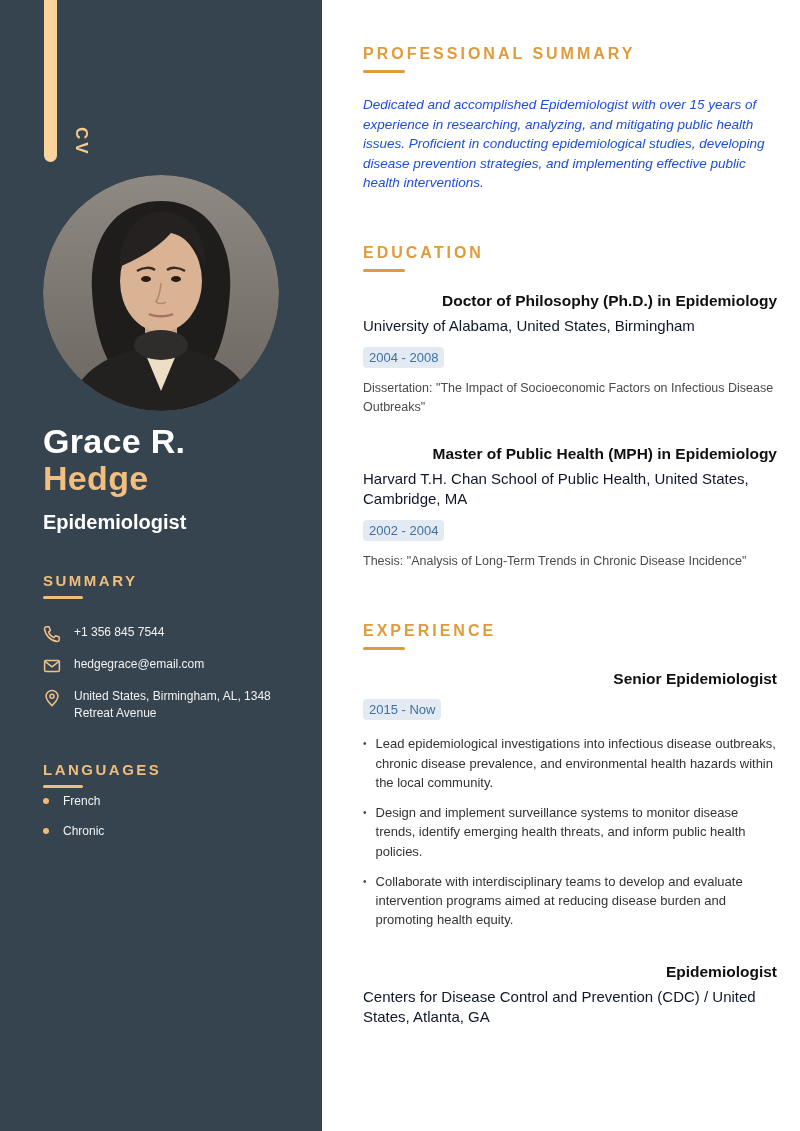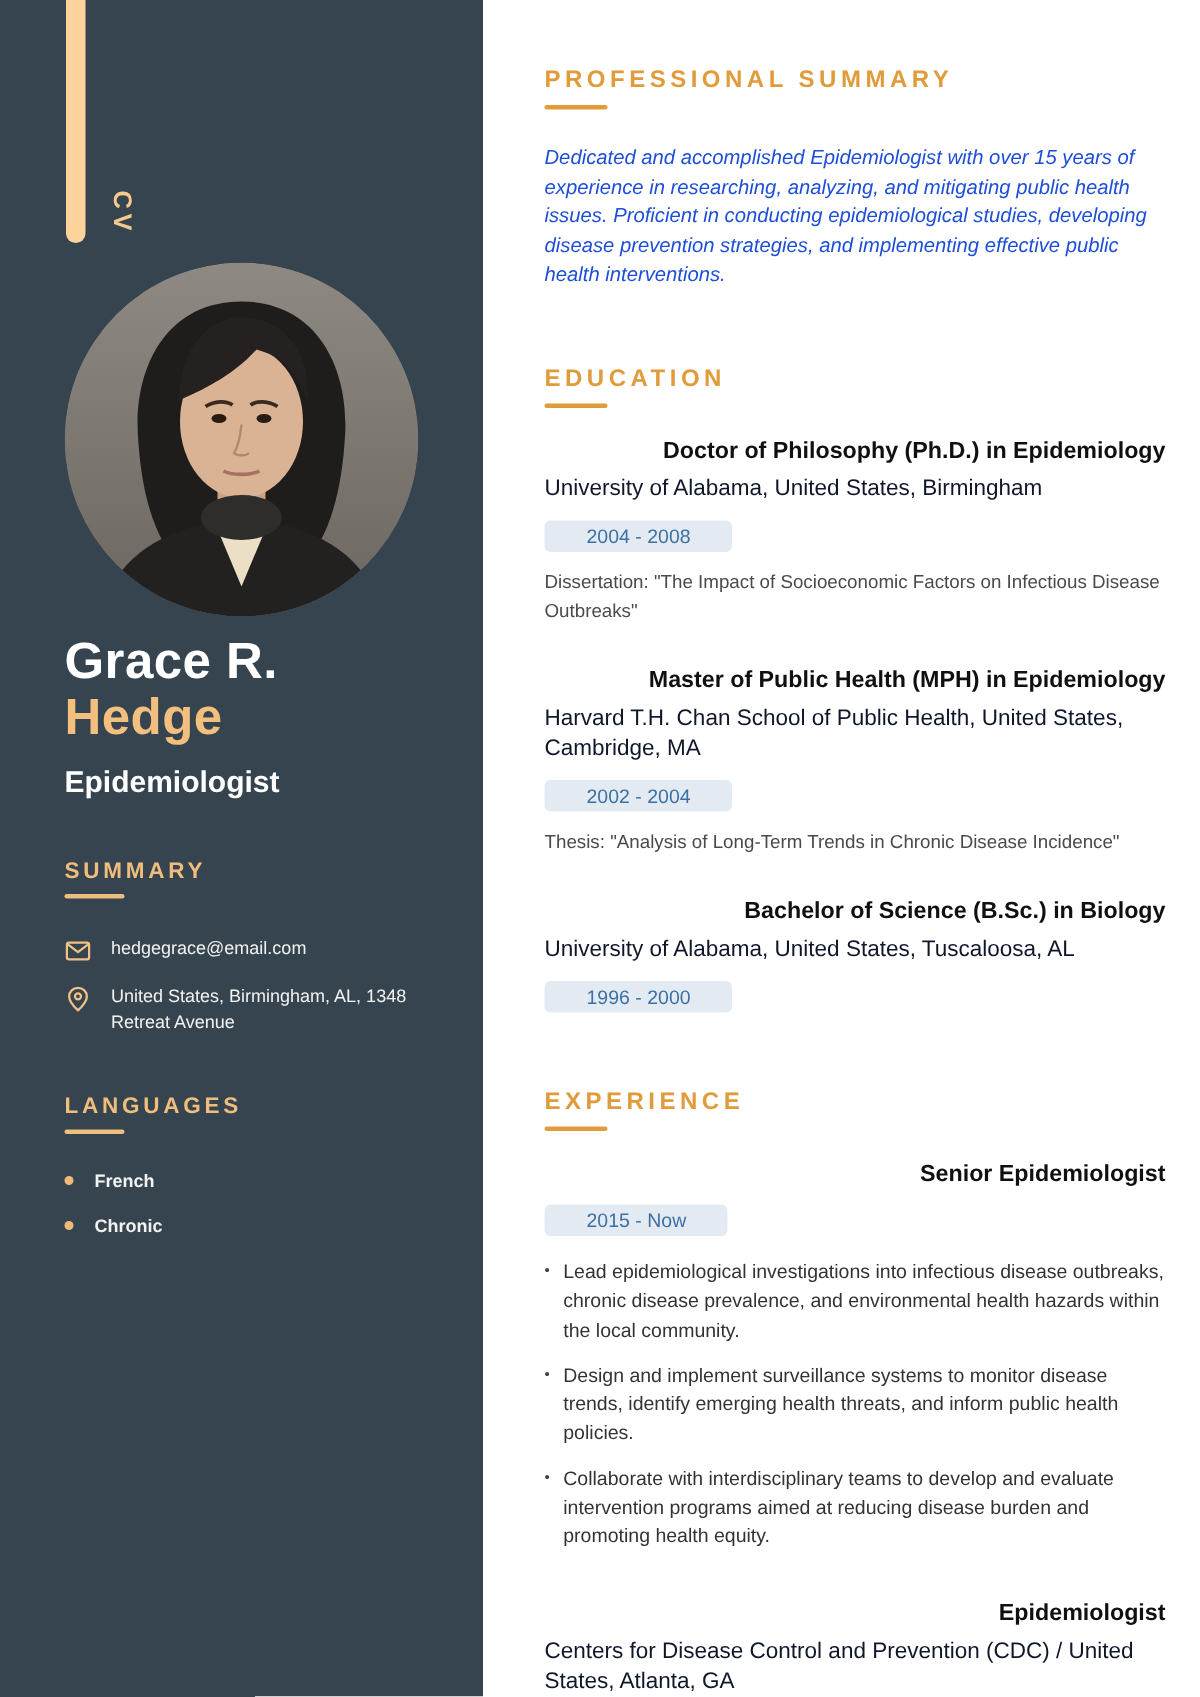"2004 - 2008" .badge { padding: 3px 28px -> 3px 6px }
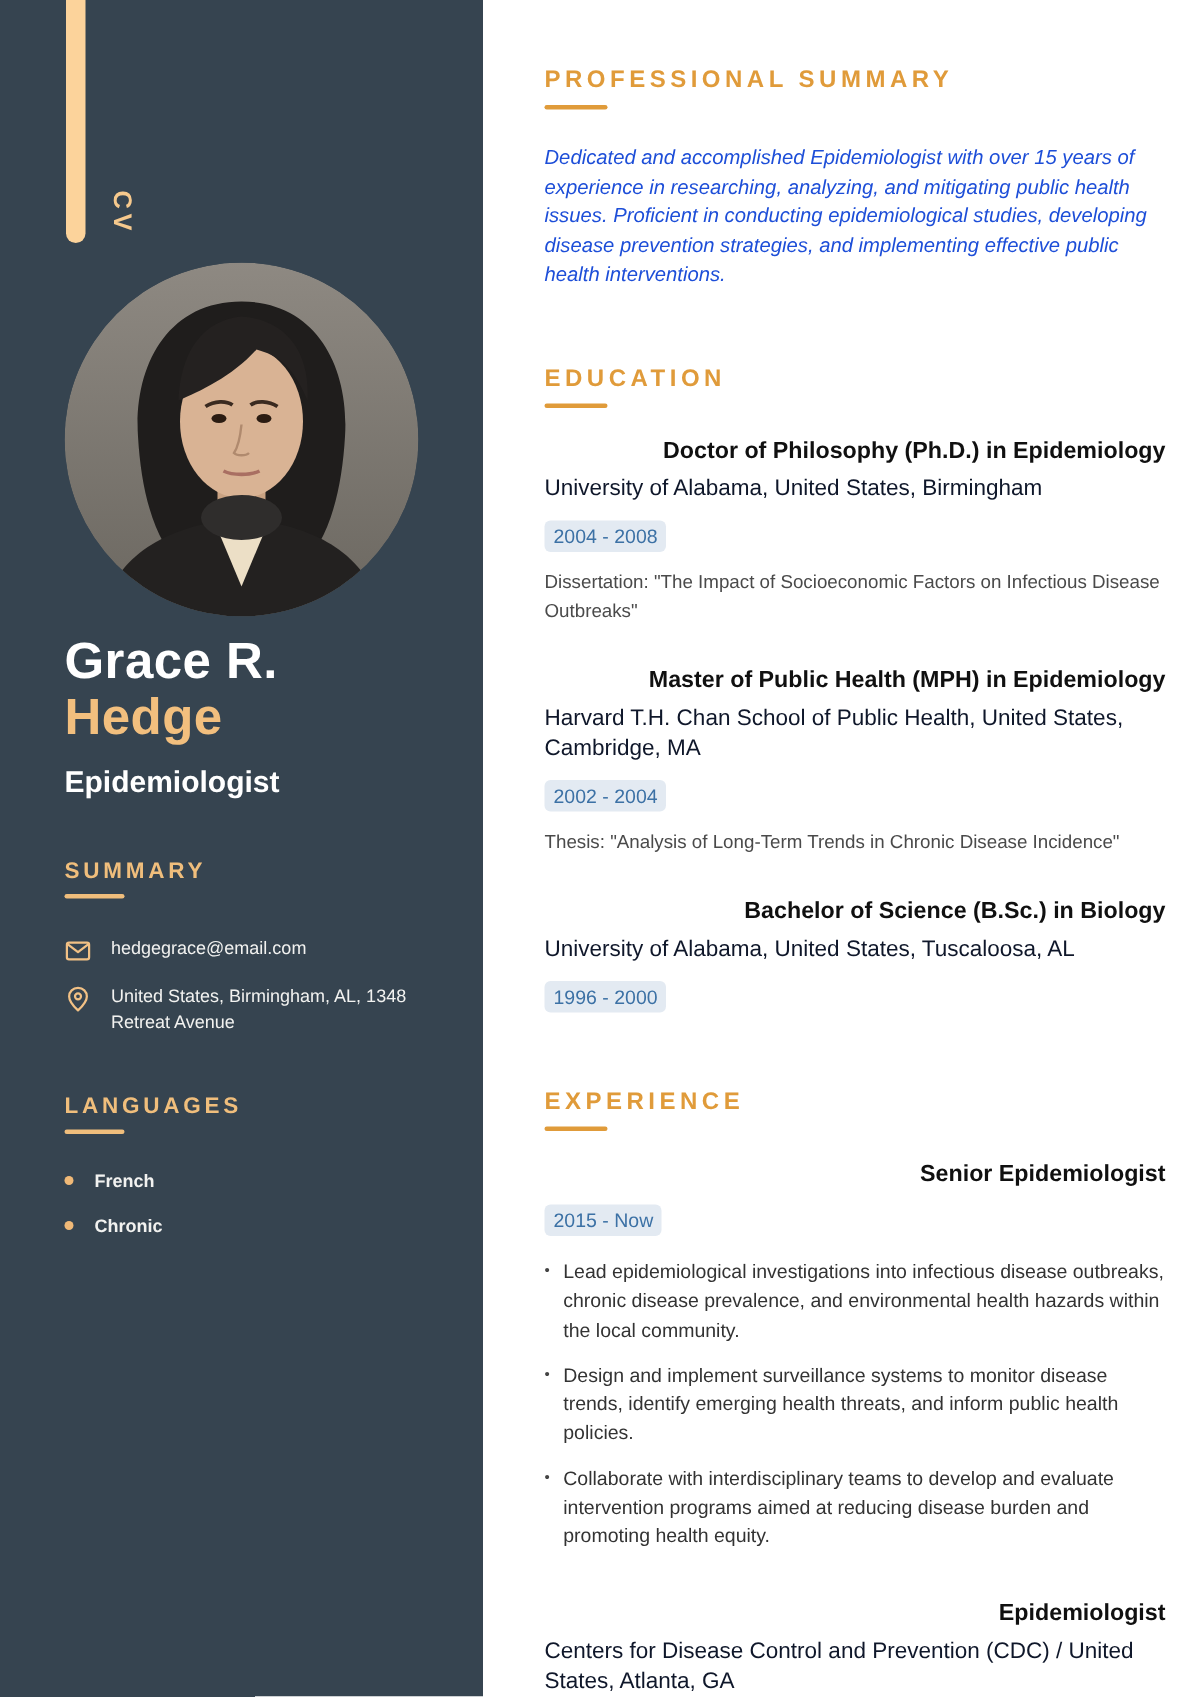"Bachelor of Science (B.Sc.) in" div.entry { html: <div> <div>Bachelor of Science (B.Sc.) in Biology</div> <div>University of Alabama, United States, Tuscaloosa, AL</div> <span>1996 - 2000</span> </div> -> none }
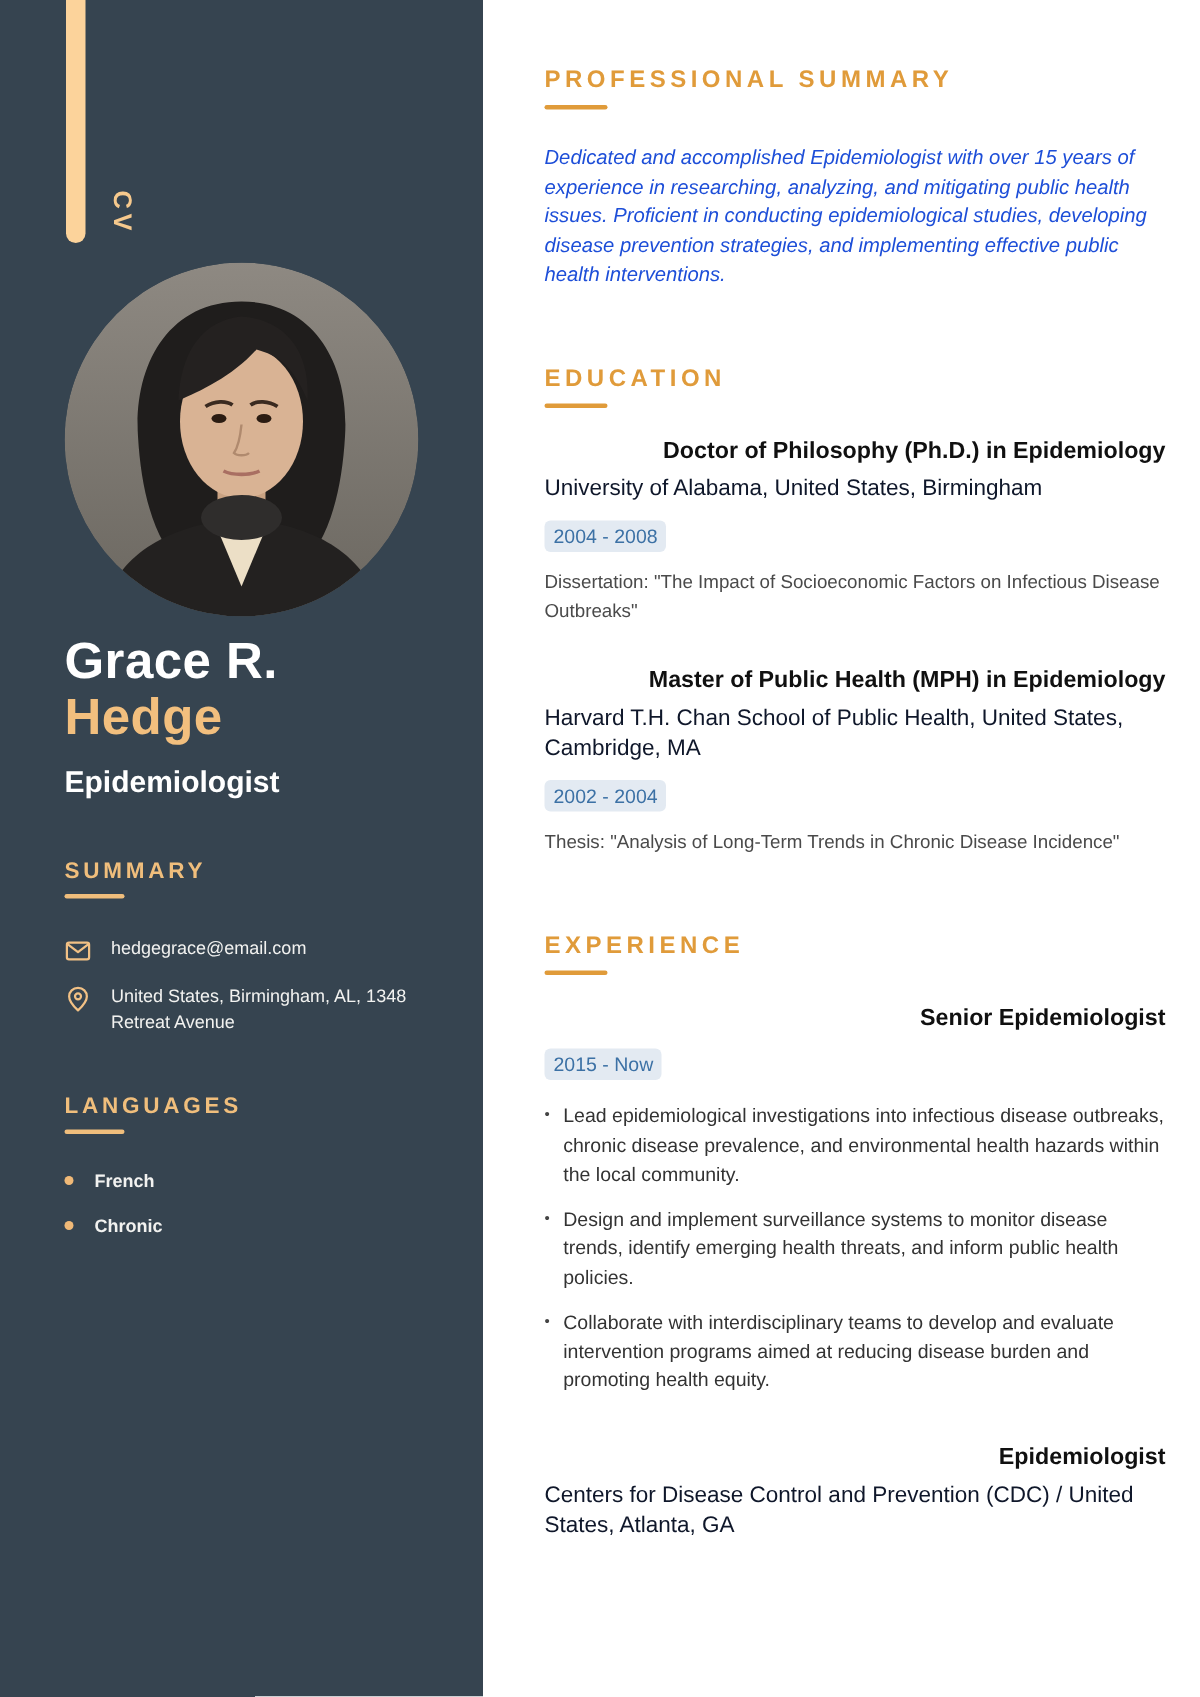"+1 356 845 7544" div.contact-item { html: none -> <div> <svg> <path></path> </svg> <span>+1 356 845 7544</span> </div> }
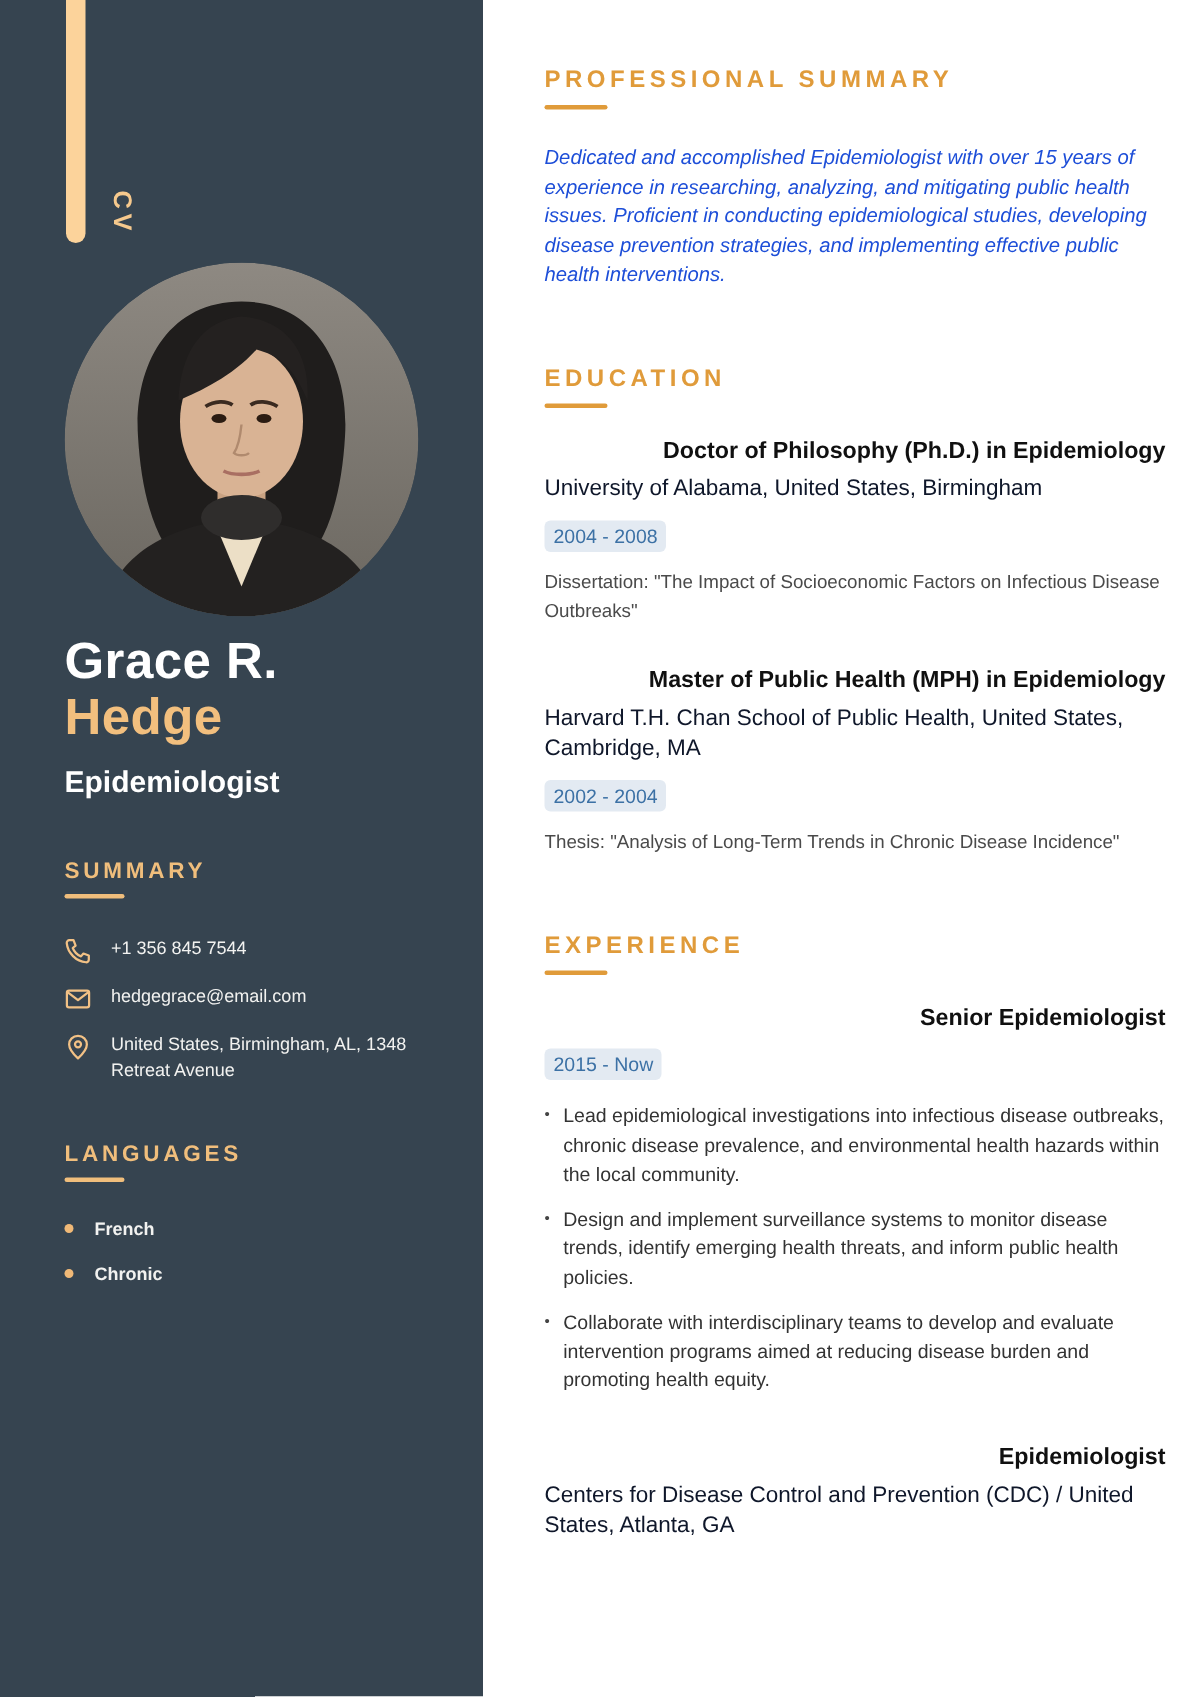"French" .lang-list { font-weight: bold -> none; margin-top: 24px -> 6px }
